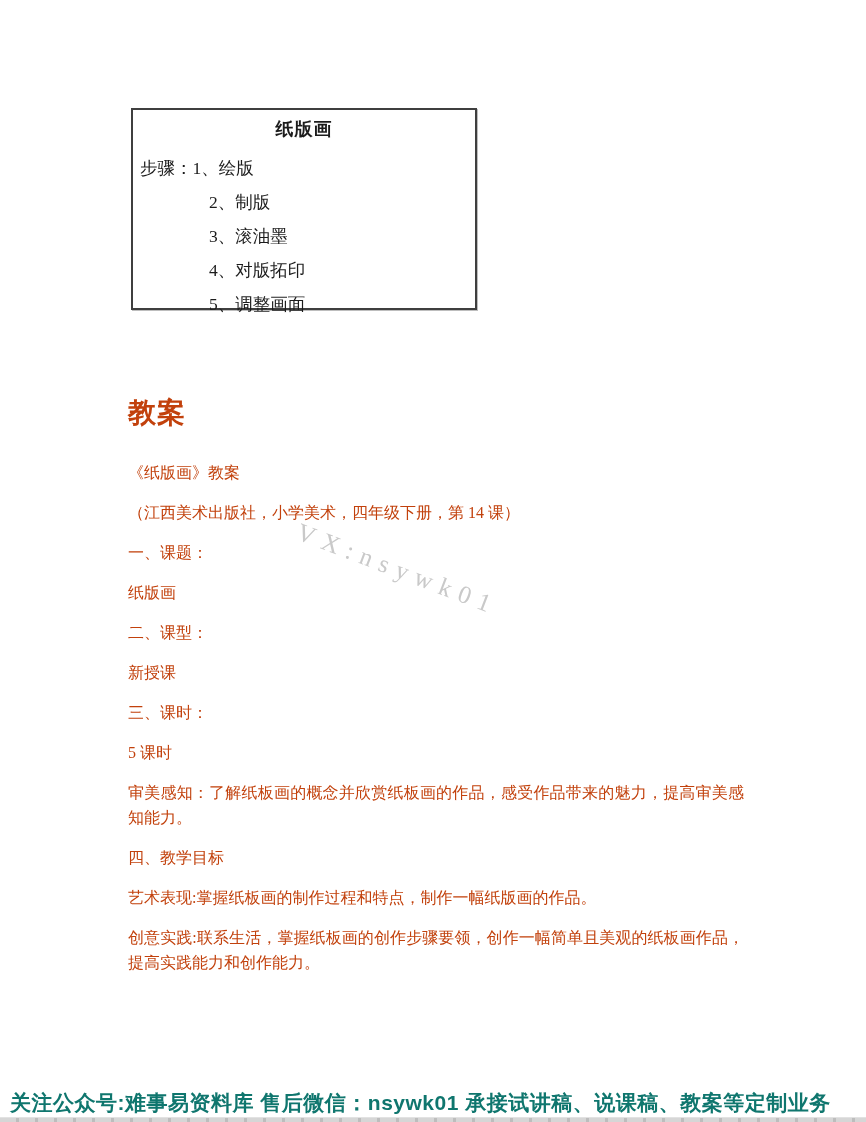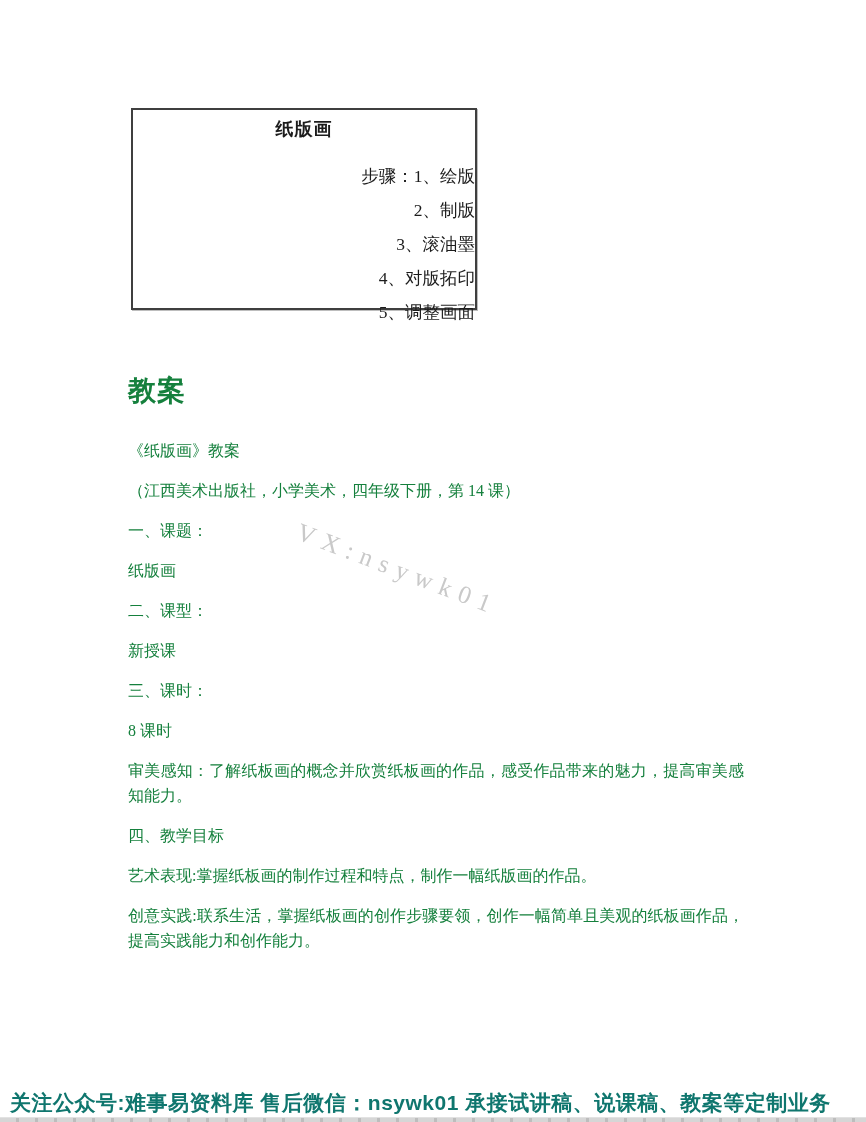"步骤：1、绘版" .steps-list { margin-top: 20px -> 12px; text-align: right -> none }
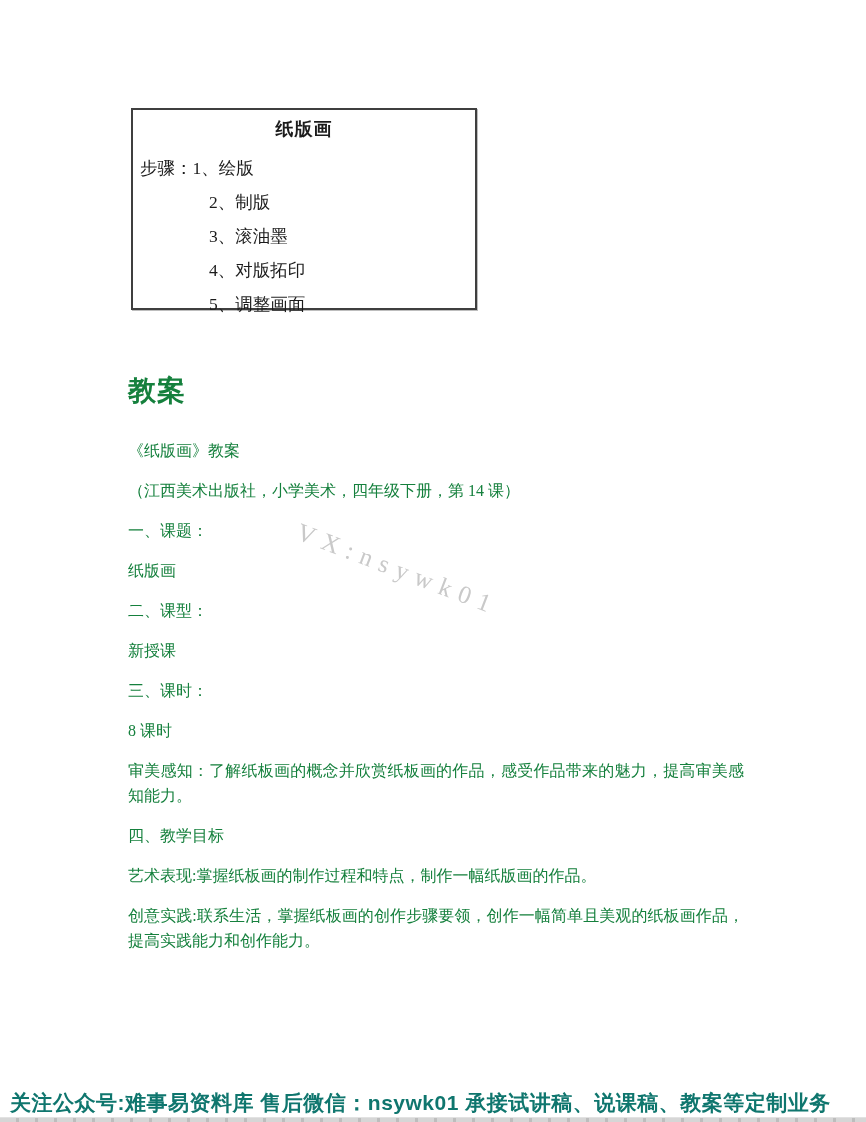"教案" .doc-flow { color: #15803d -> #c2410c; top: 374px -> 396px }
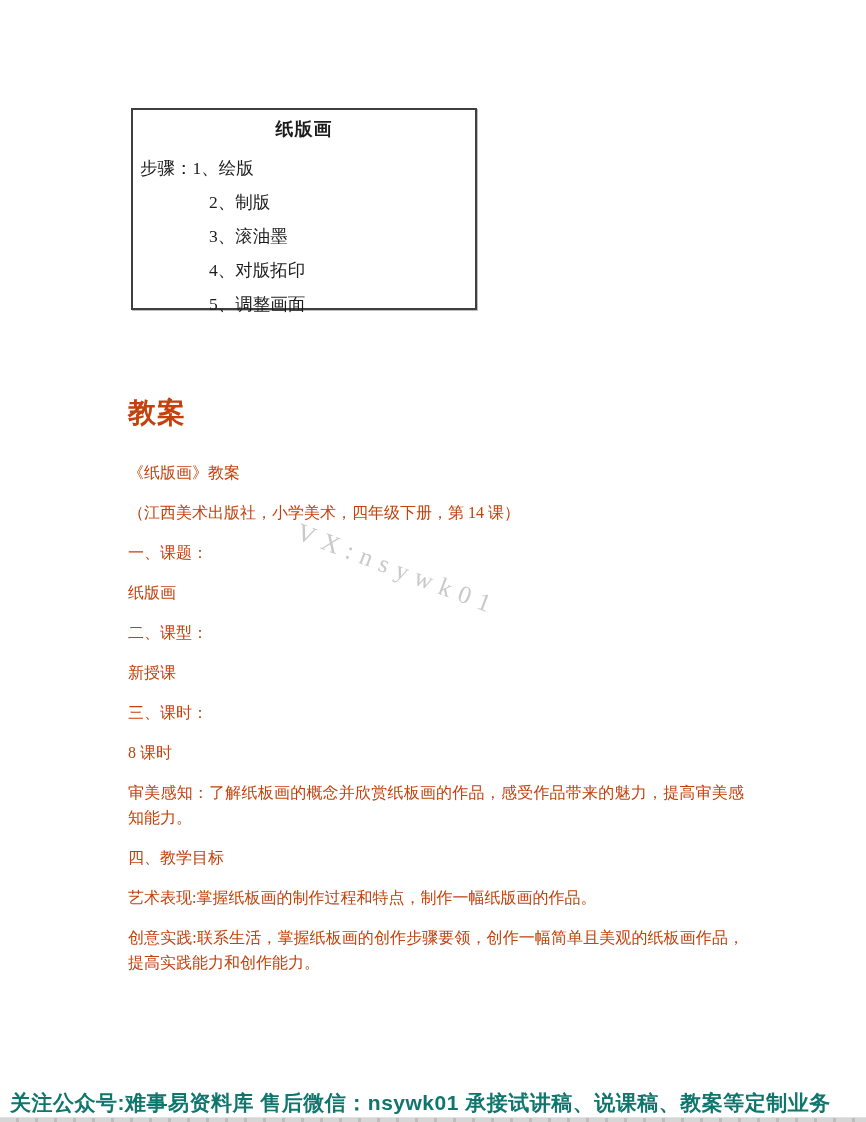"8 课时" p { text: 8 -> 5 }
